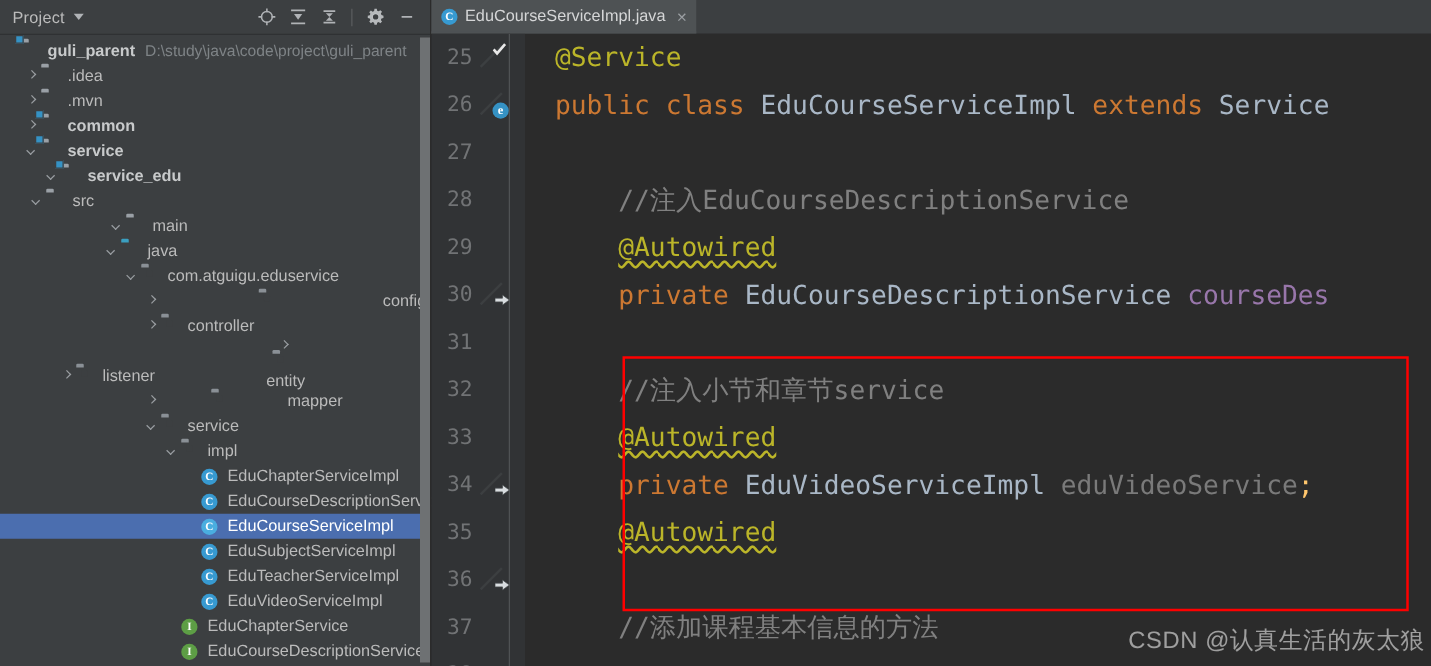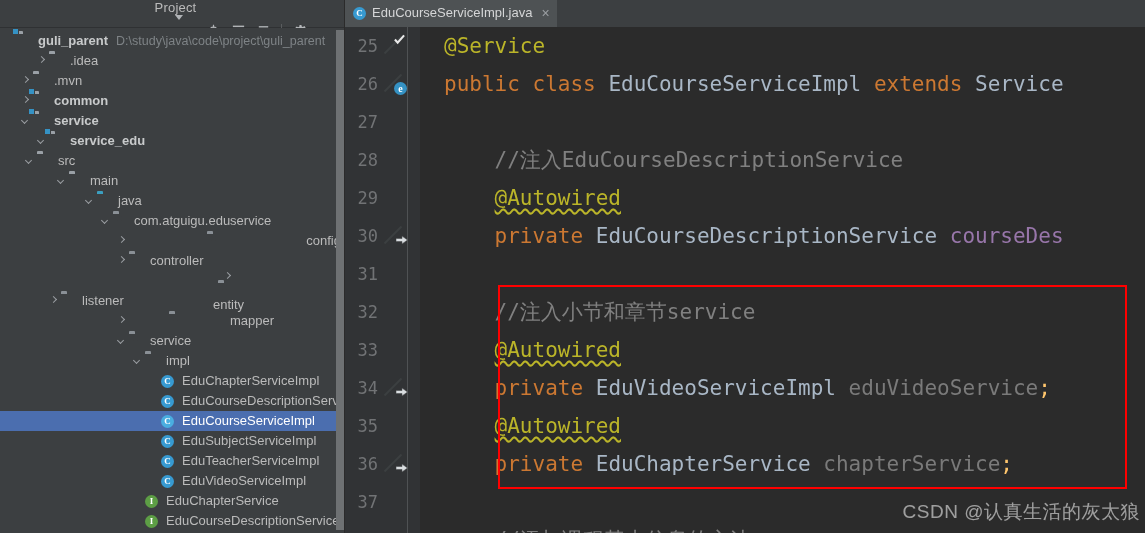"Project" .panel-header { flex-direction: column -> none }
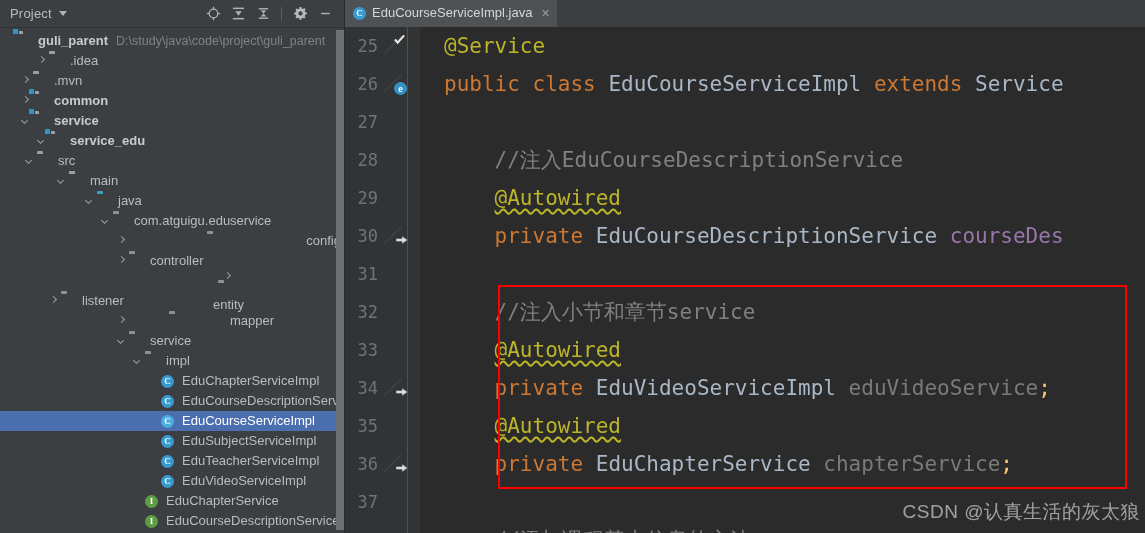".idea" div.row { padding-left: 36px -> 20px }
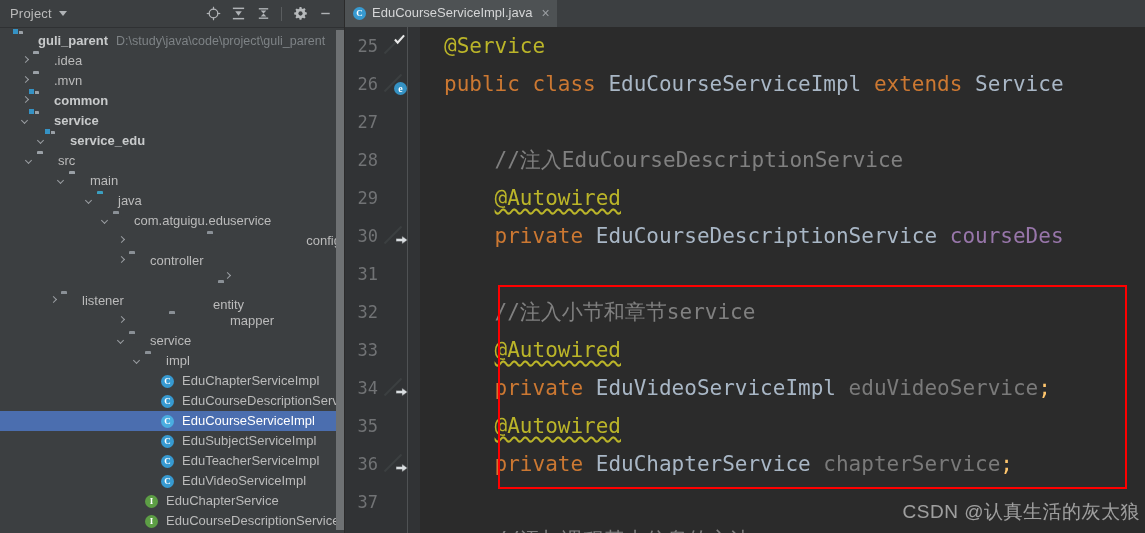"main" div.row { padding-left: 56px -> 88px }
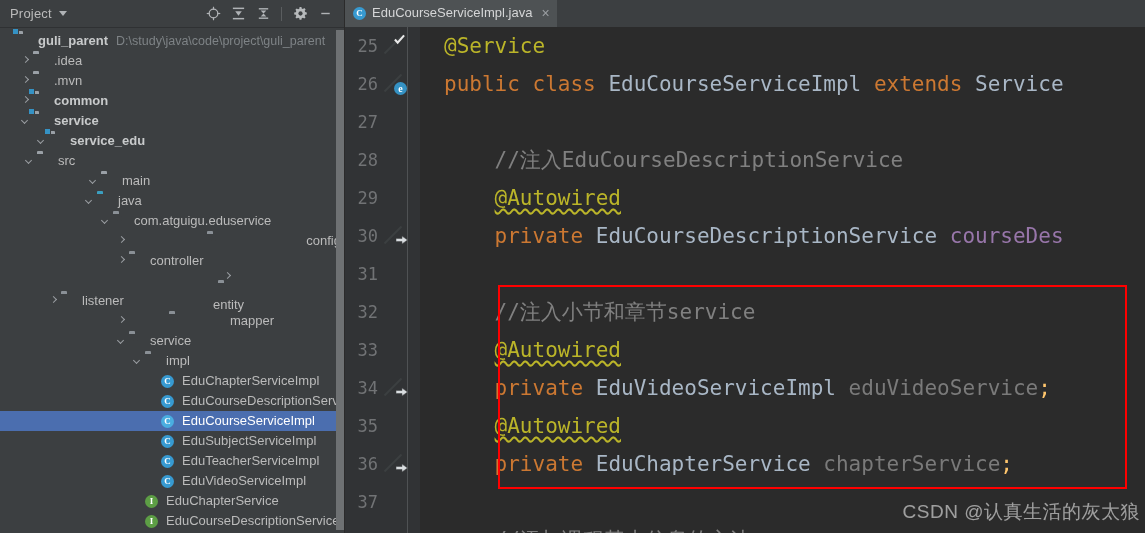"private EduChapterService" div.cline { html: <div><span> </span><span>private </span><span>EduChapterService </span><span>chapterService</span><span>;</span></div> -> none }
